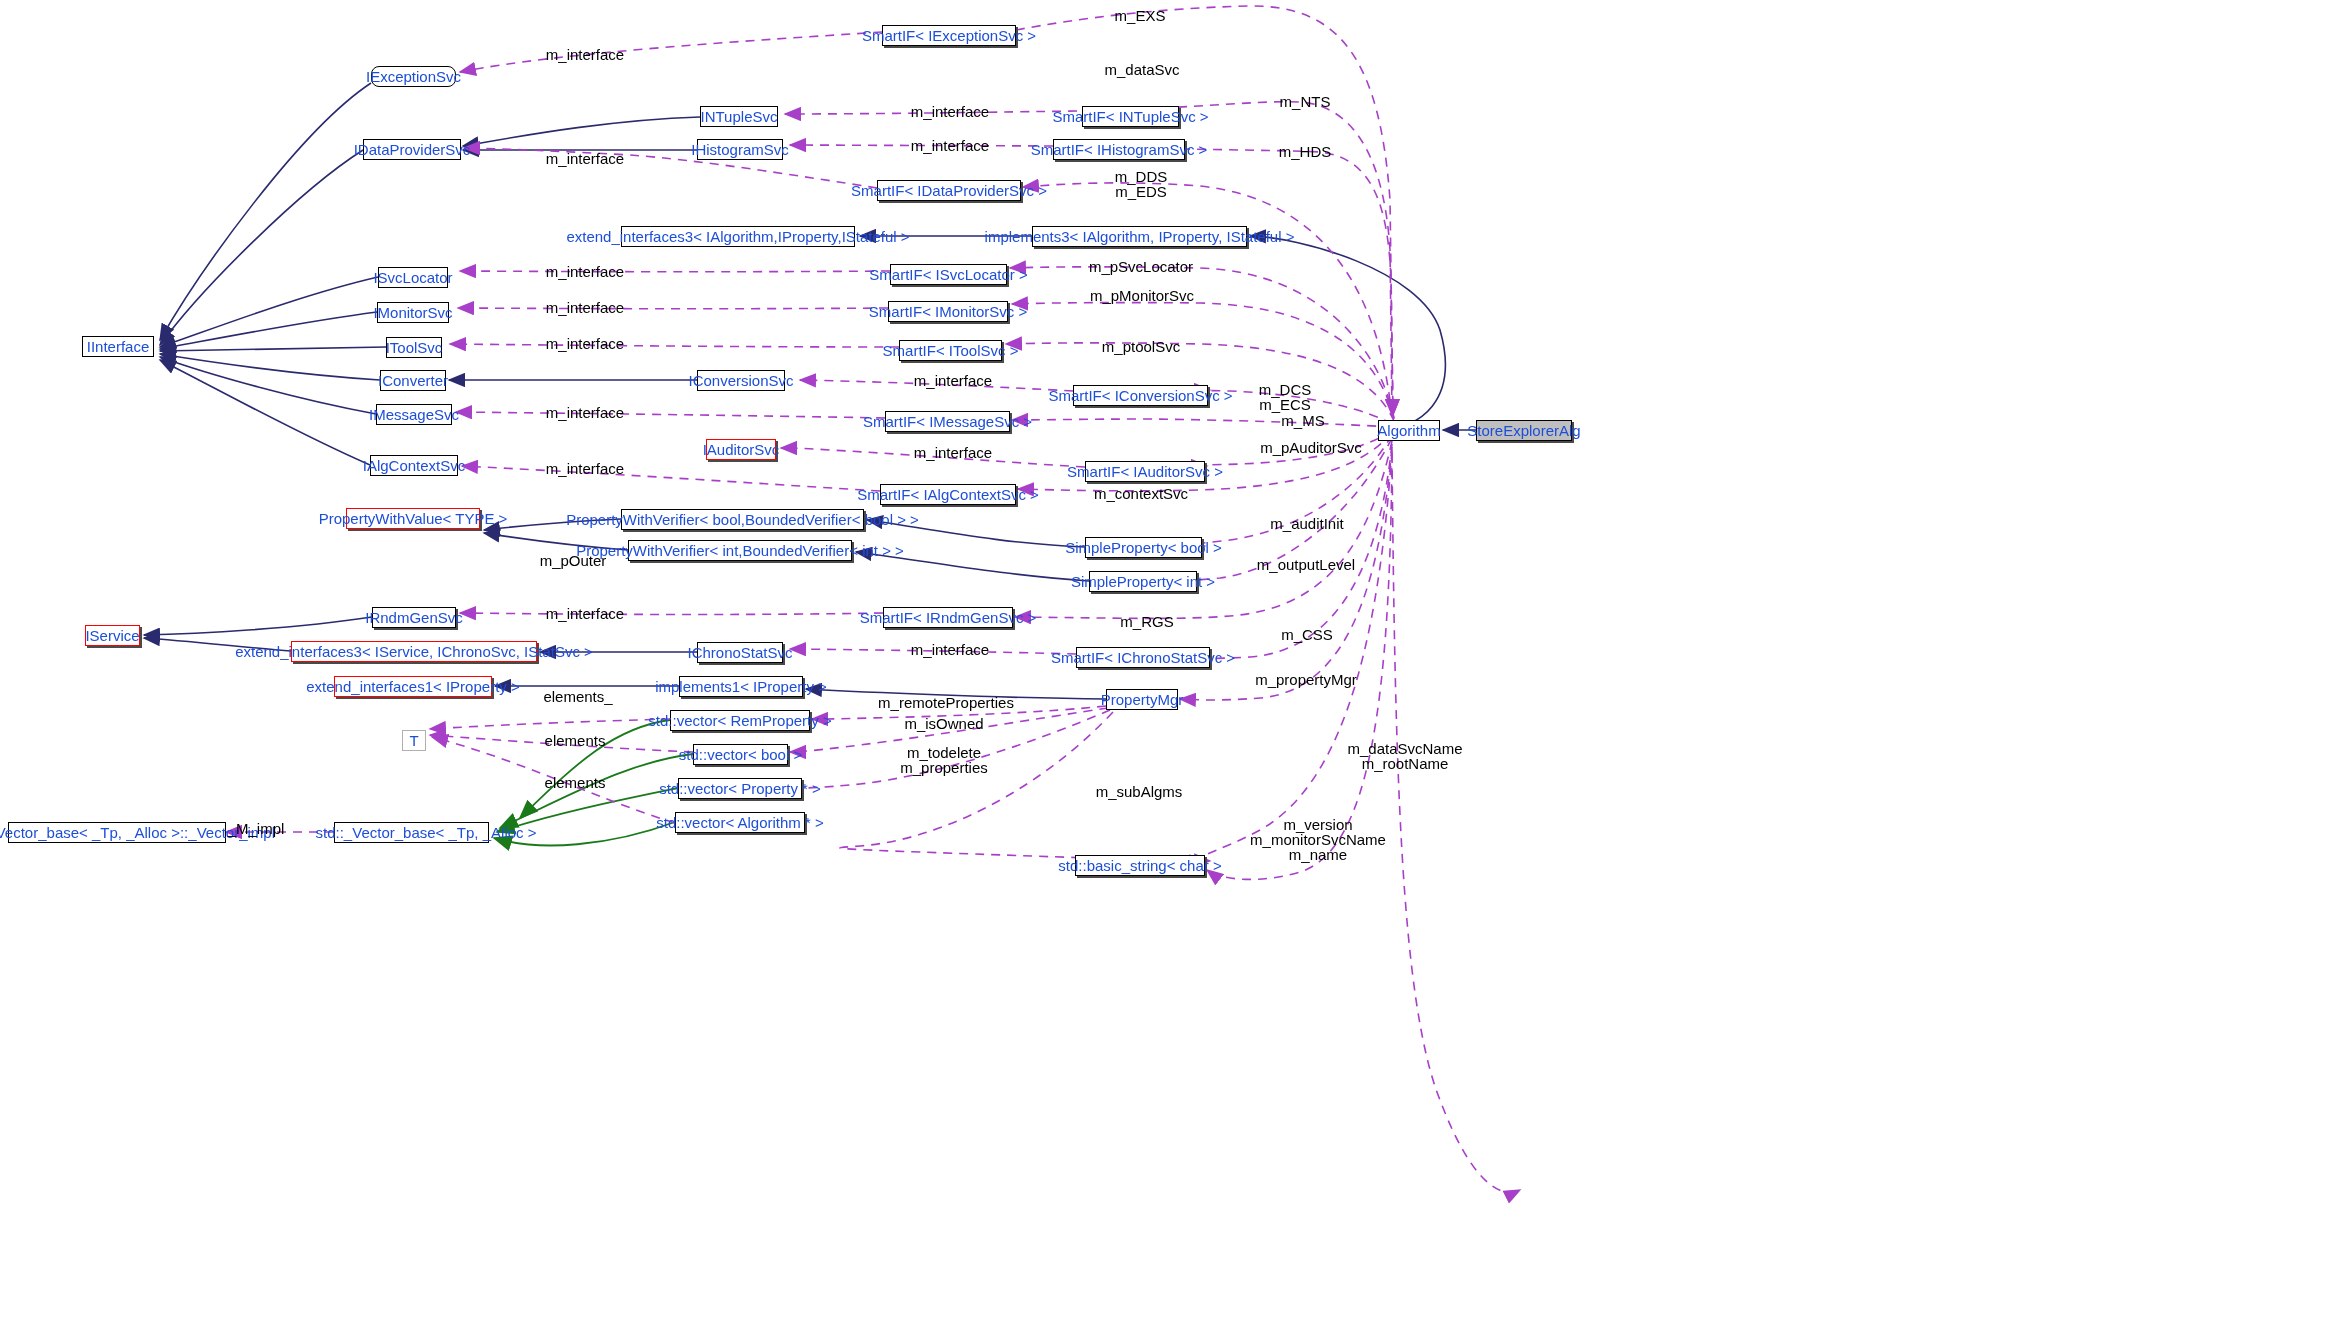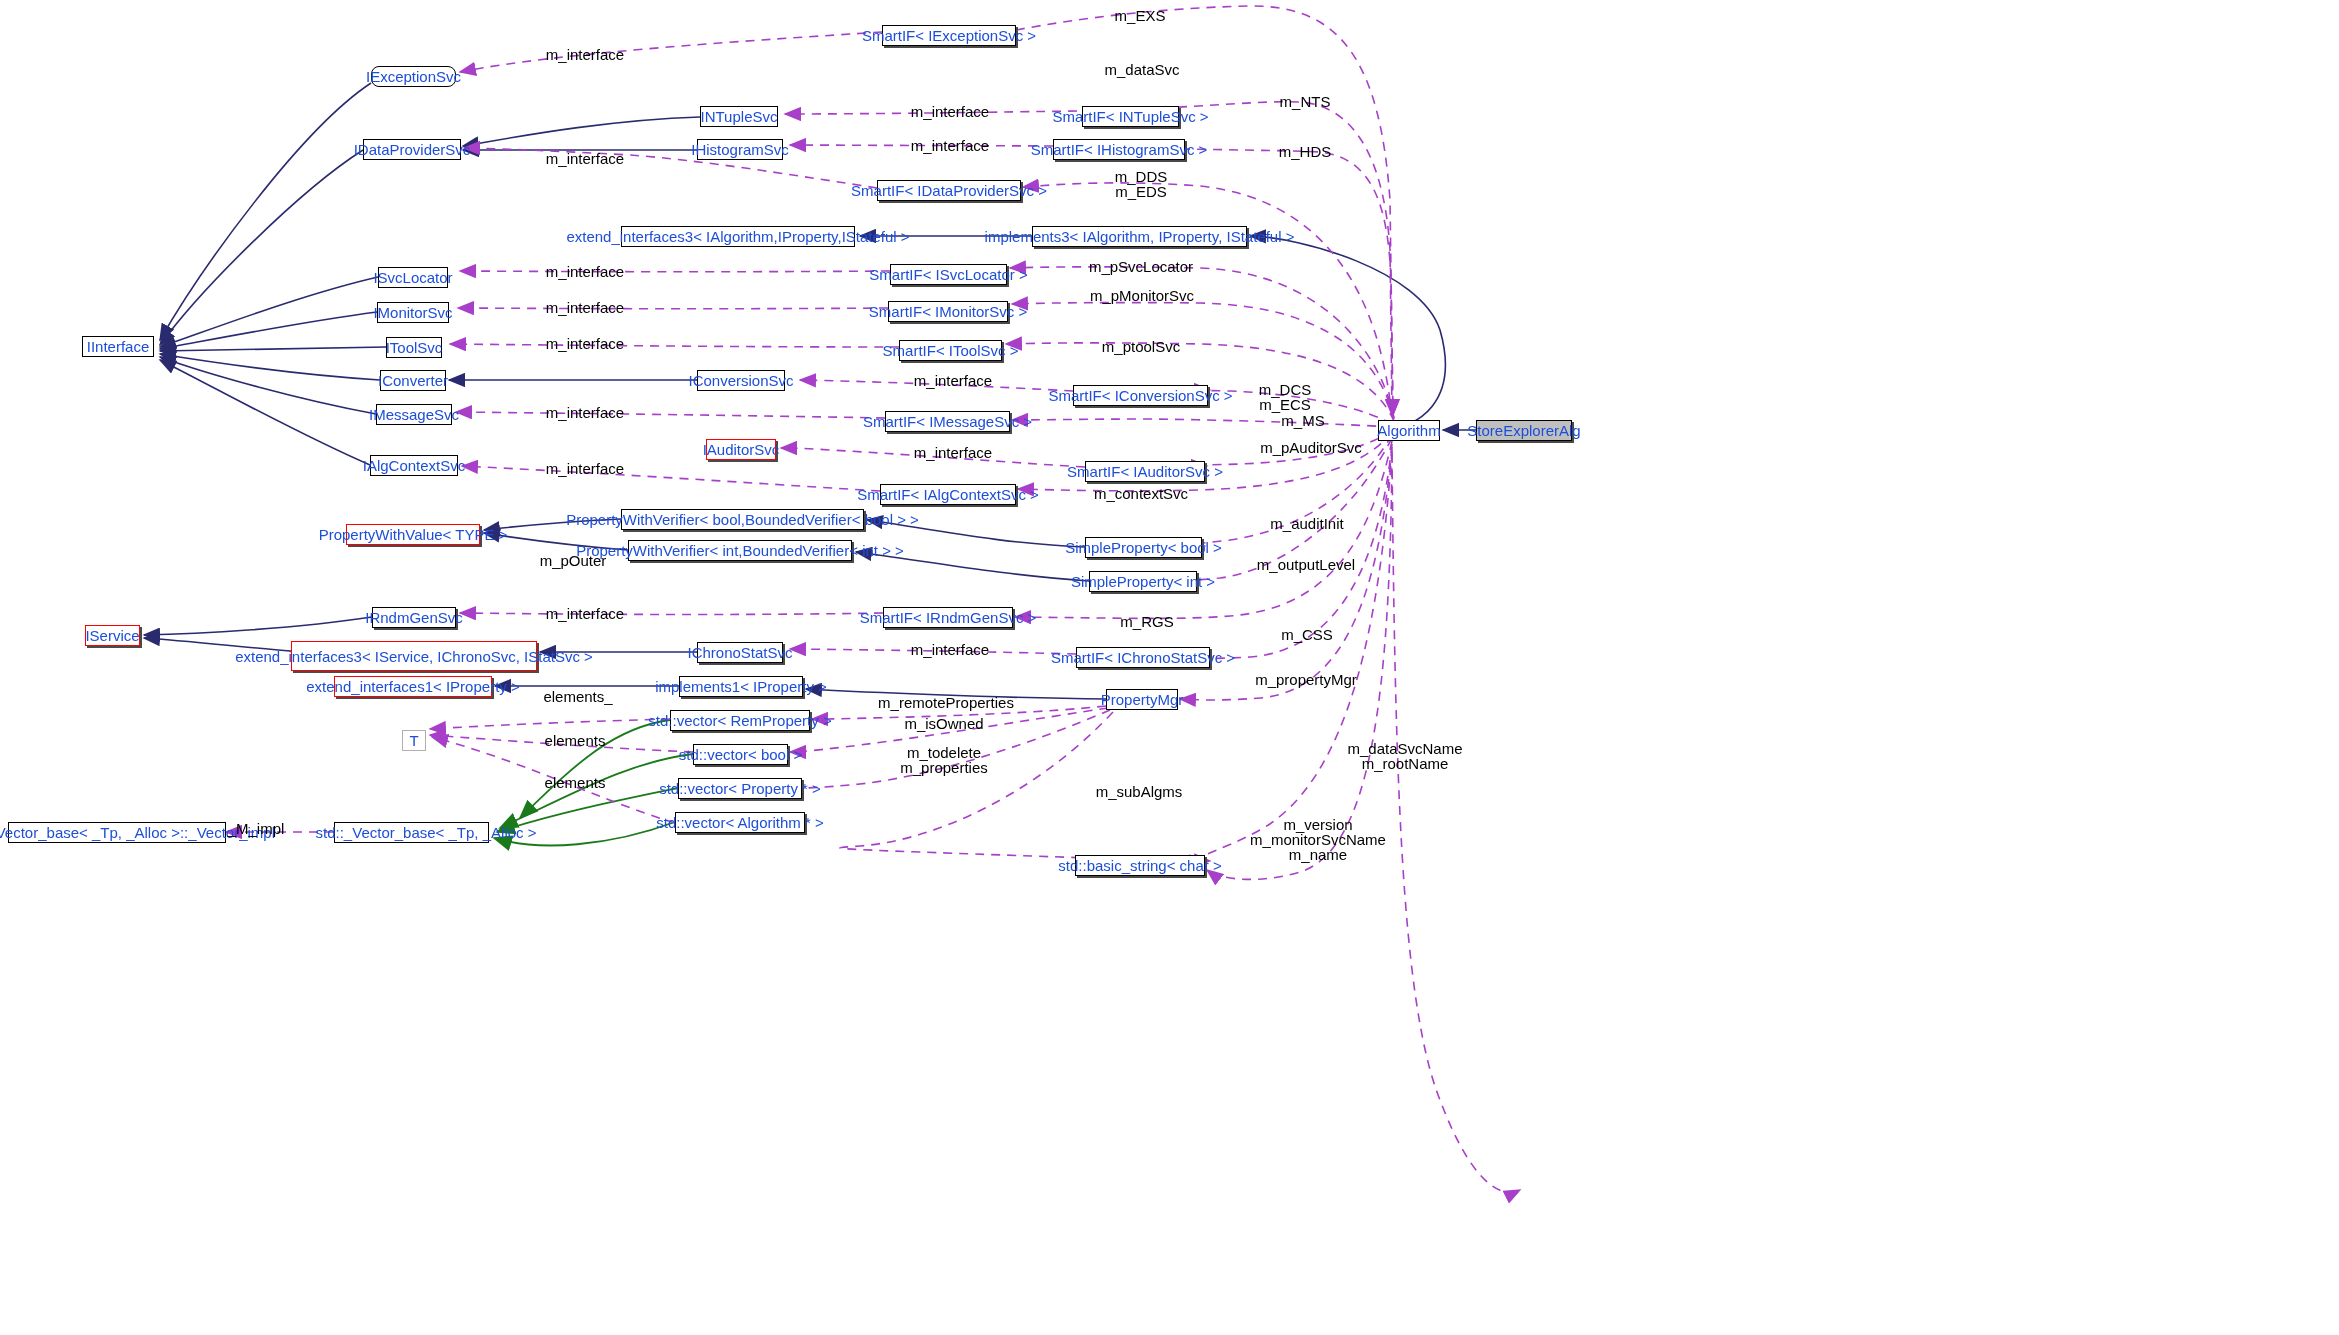"PropertyWithValue< TYPE >" div.node { top: 524px -> 508px }
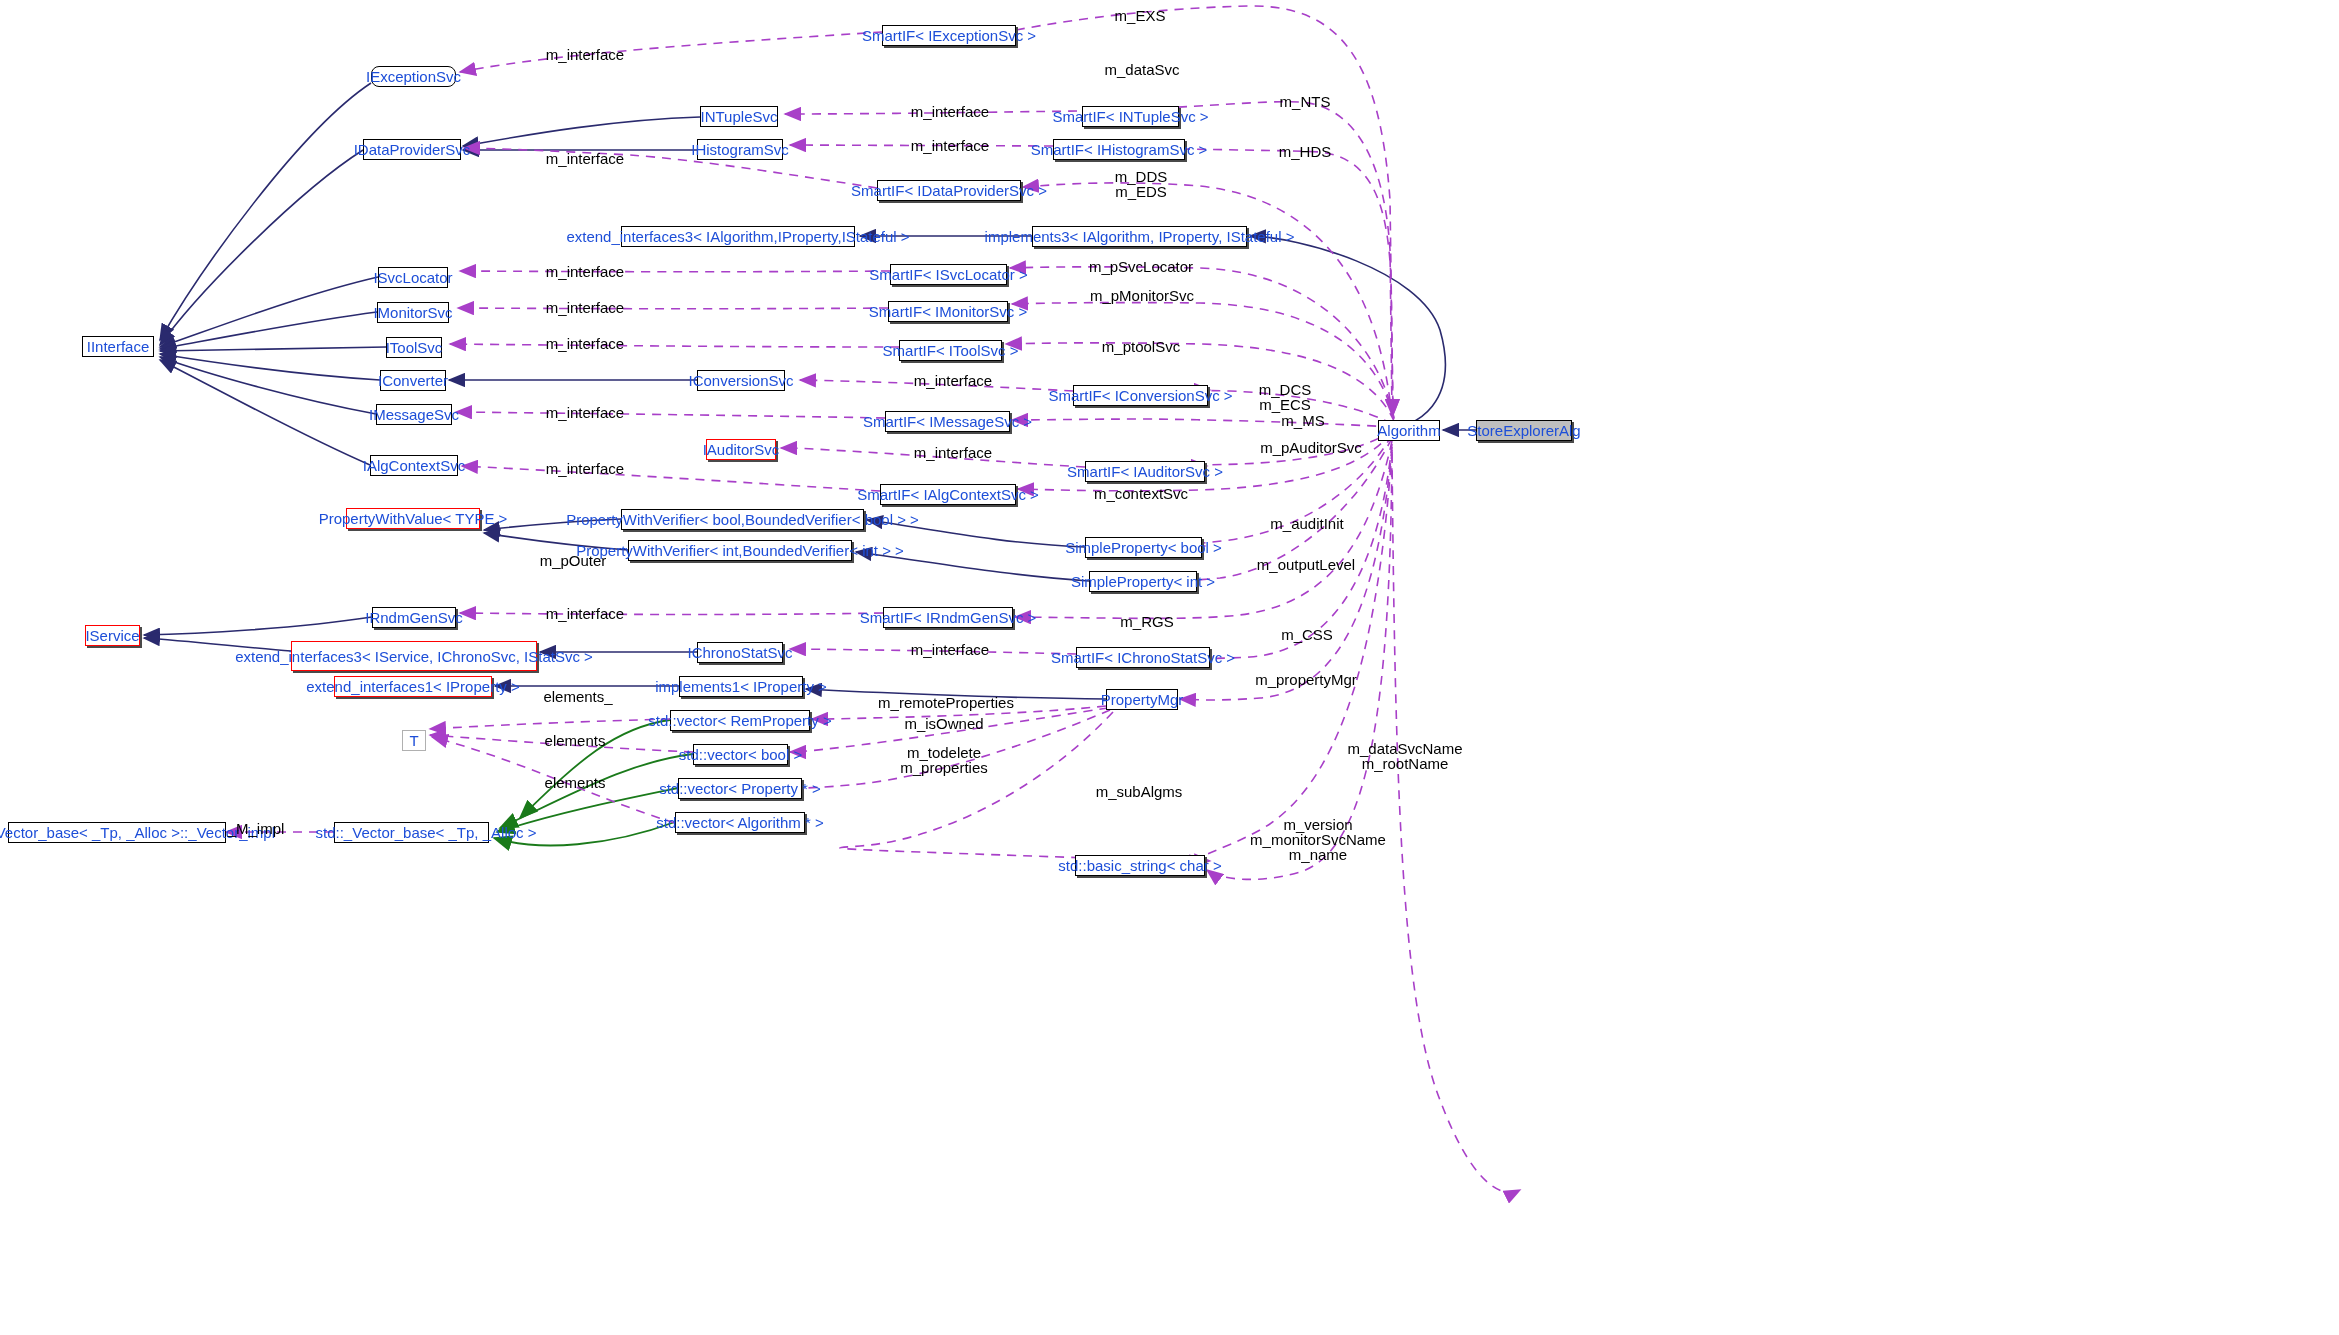"extend_interfaces3< IService," div.node { height: 30px -> 21px }
